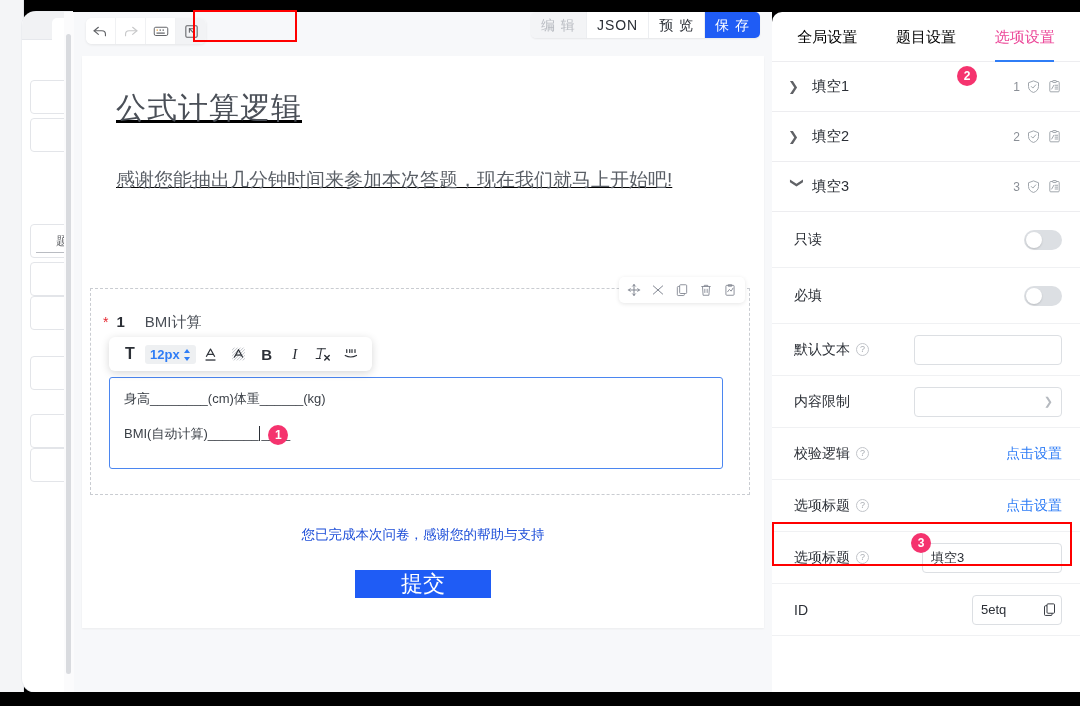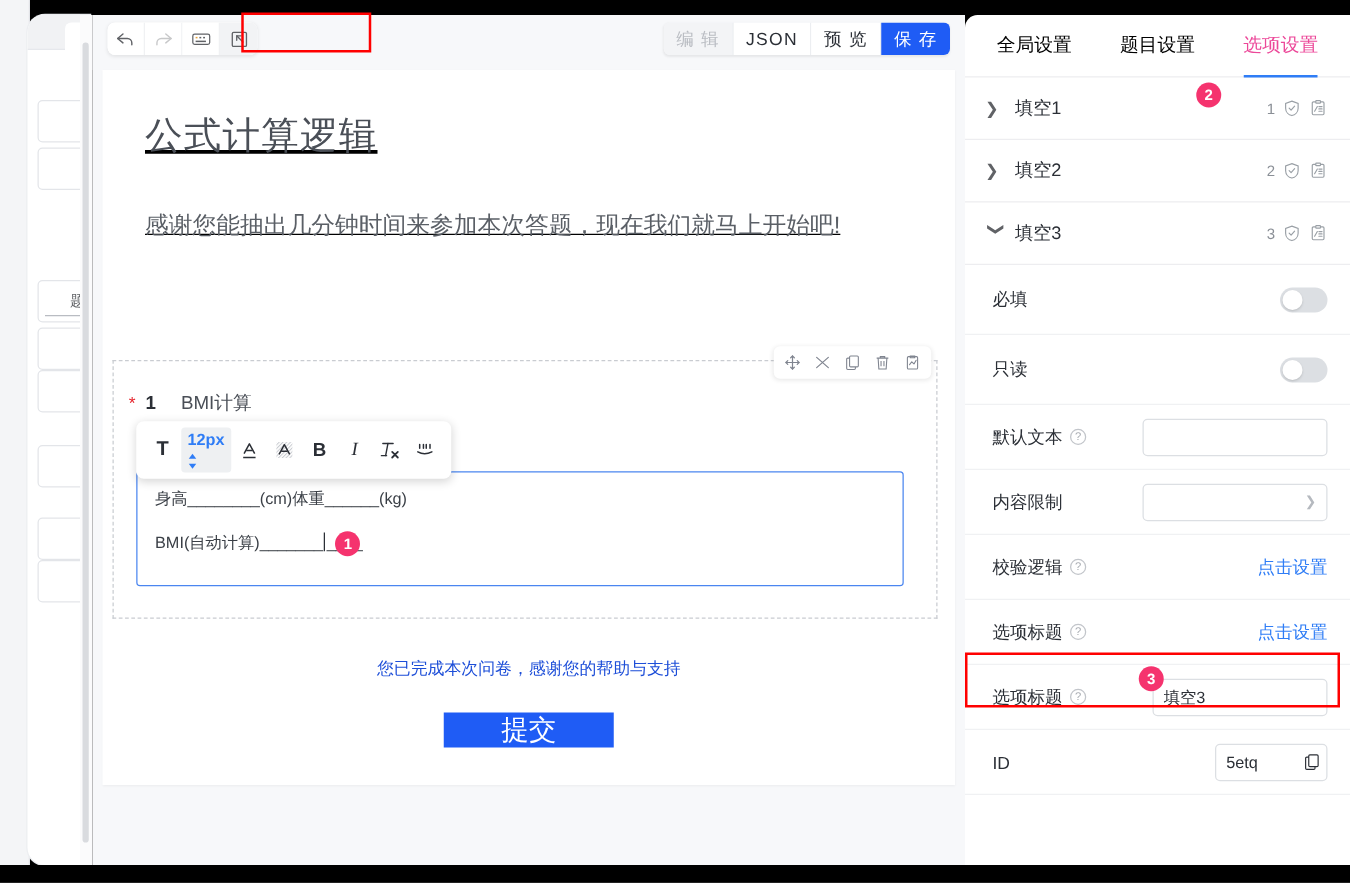"编 辑" .mode-group { top: 6px -> 0 }
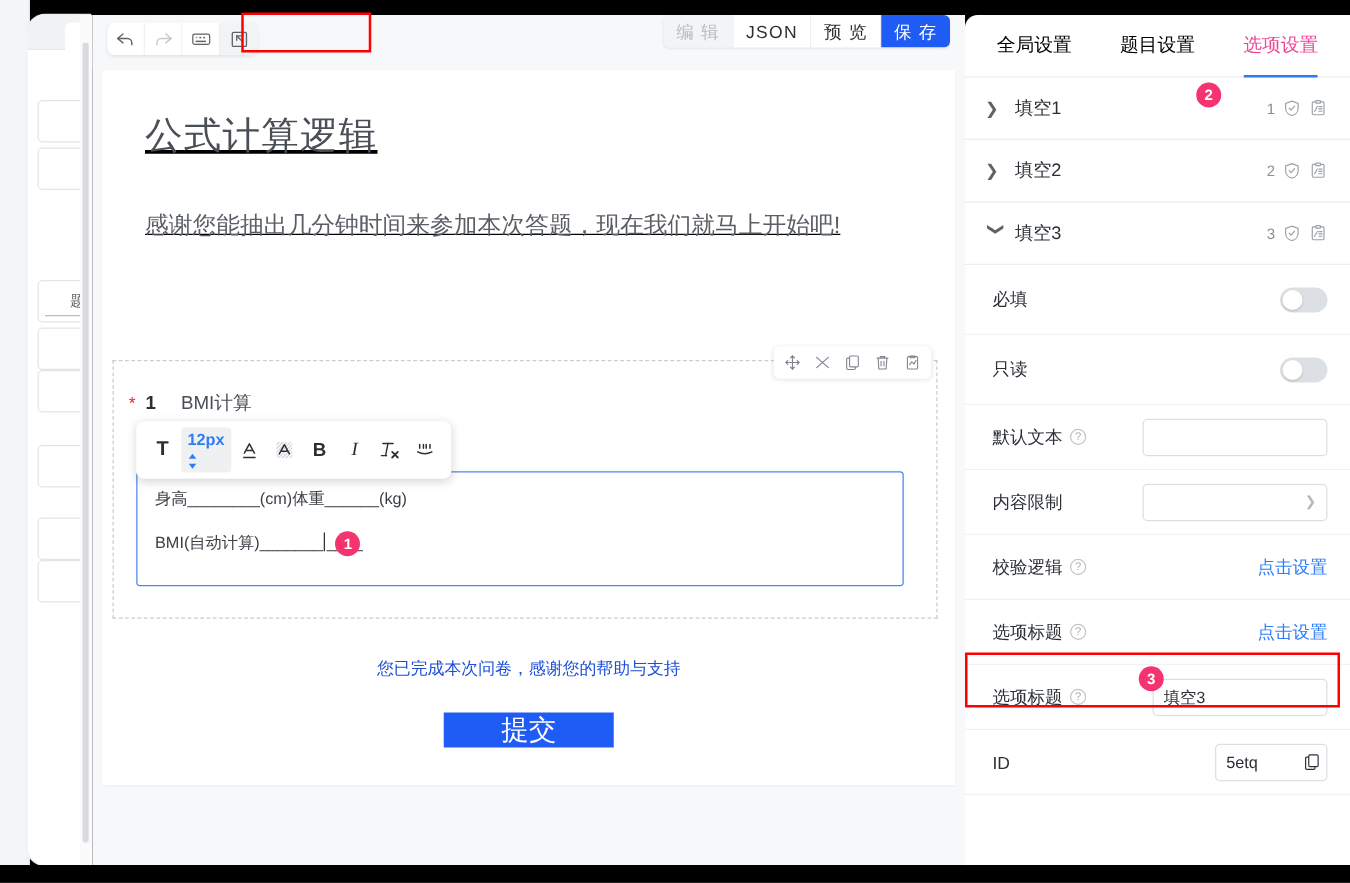"必填" div.set-row { order: before "只读" -> after "只读" }
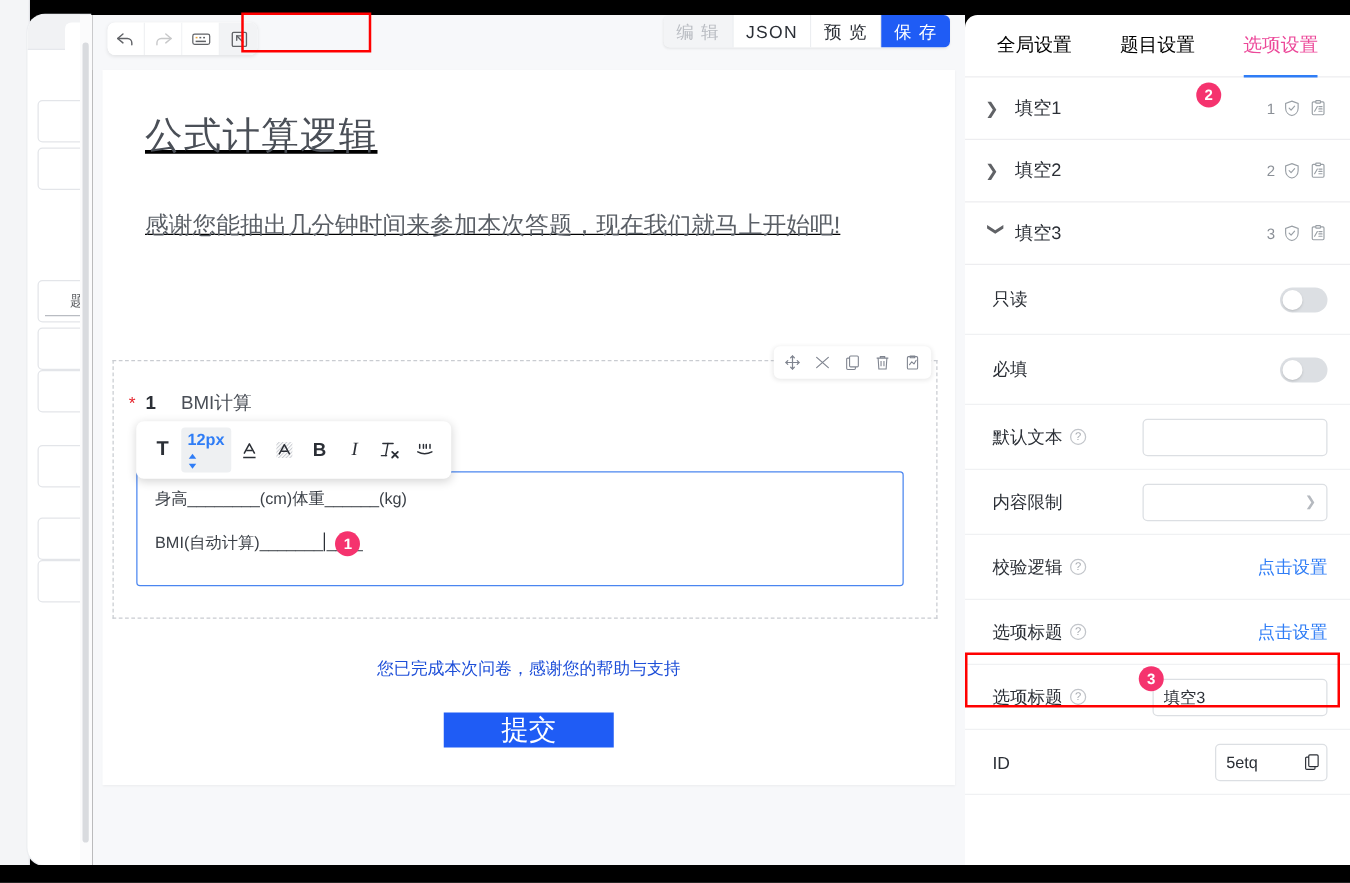"12px" .rt-size { align-items: flex-start -> flex-end; flex-direction: column -> none }
